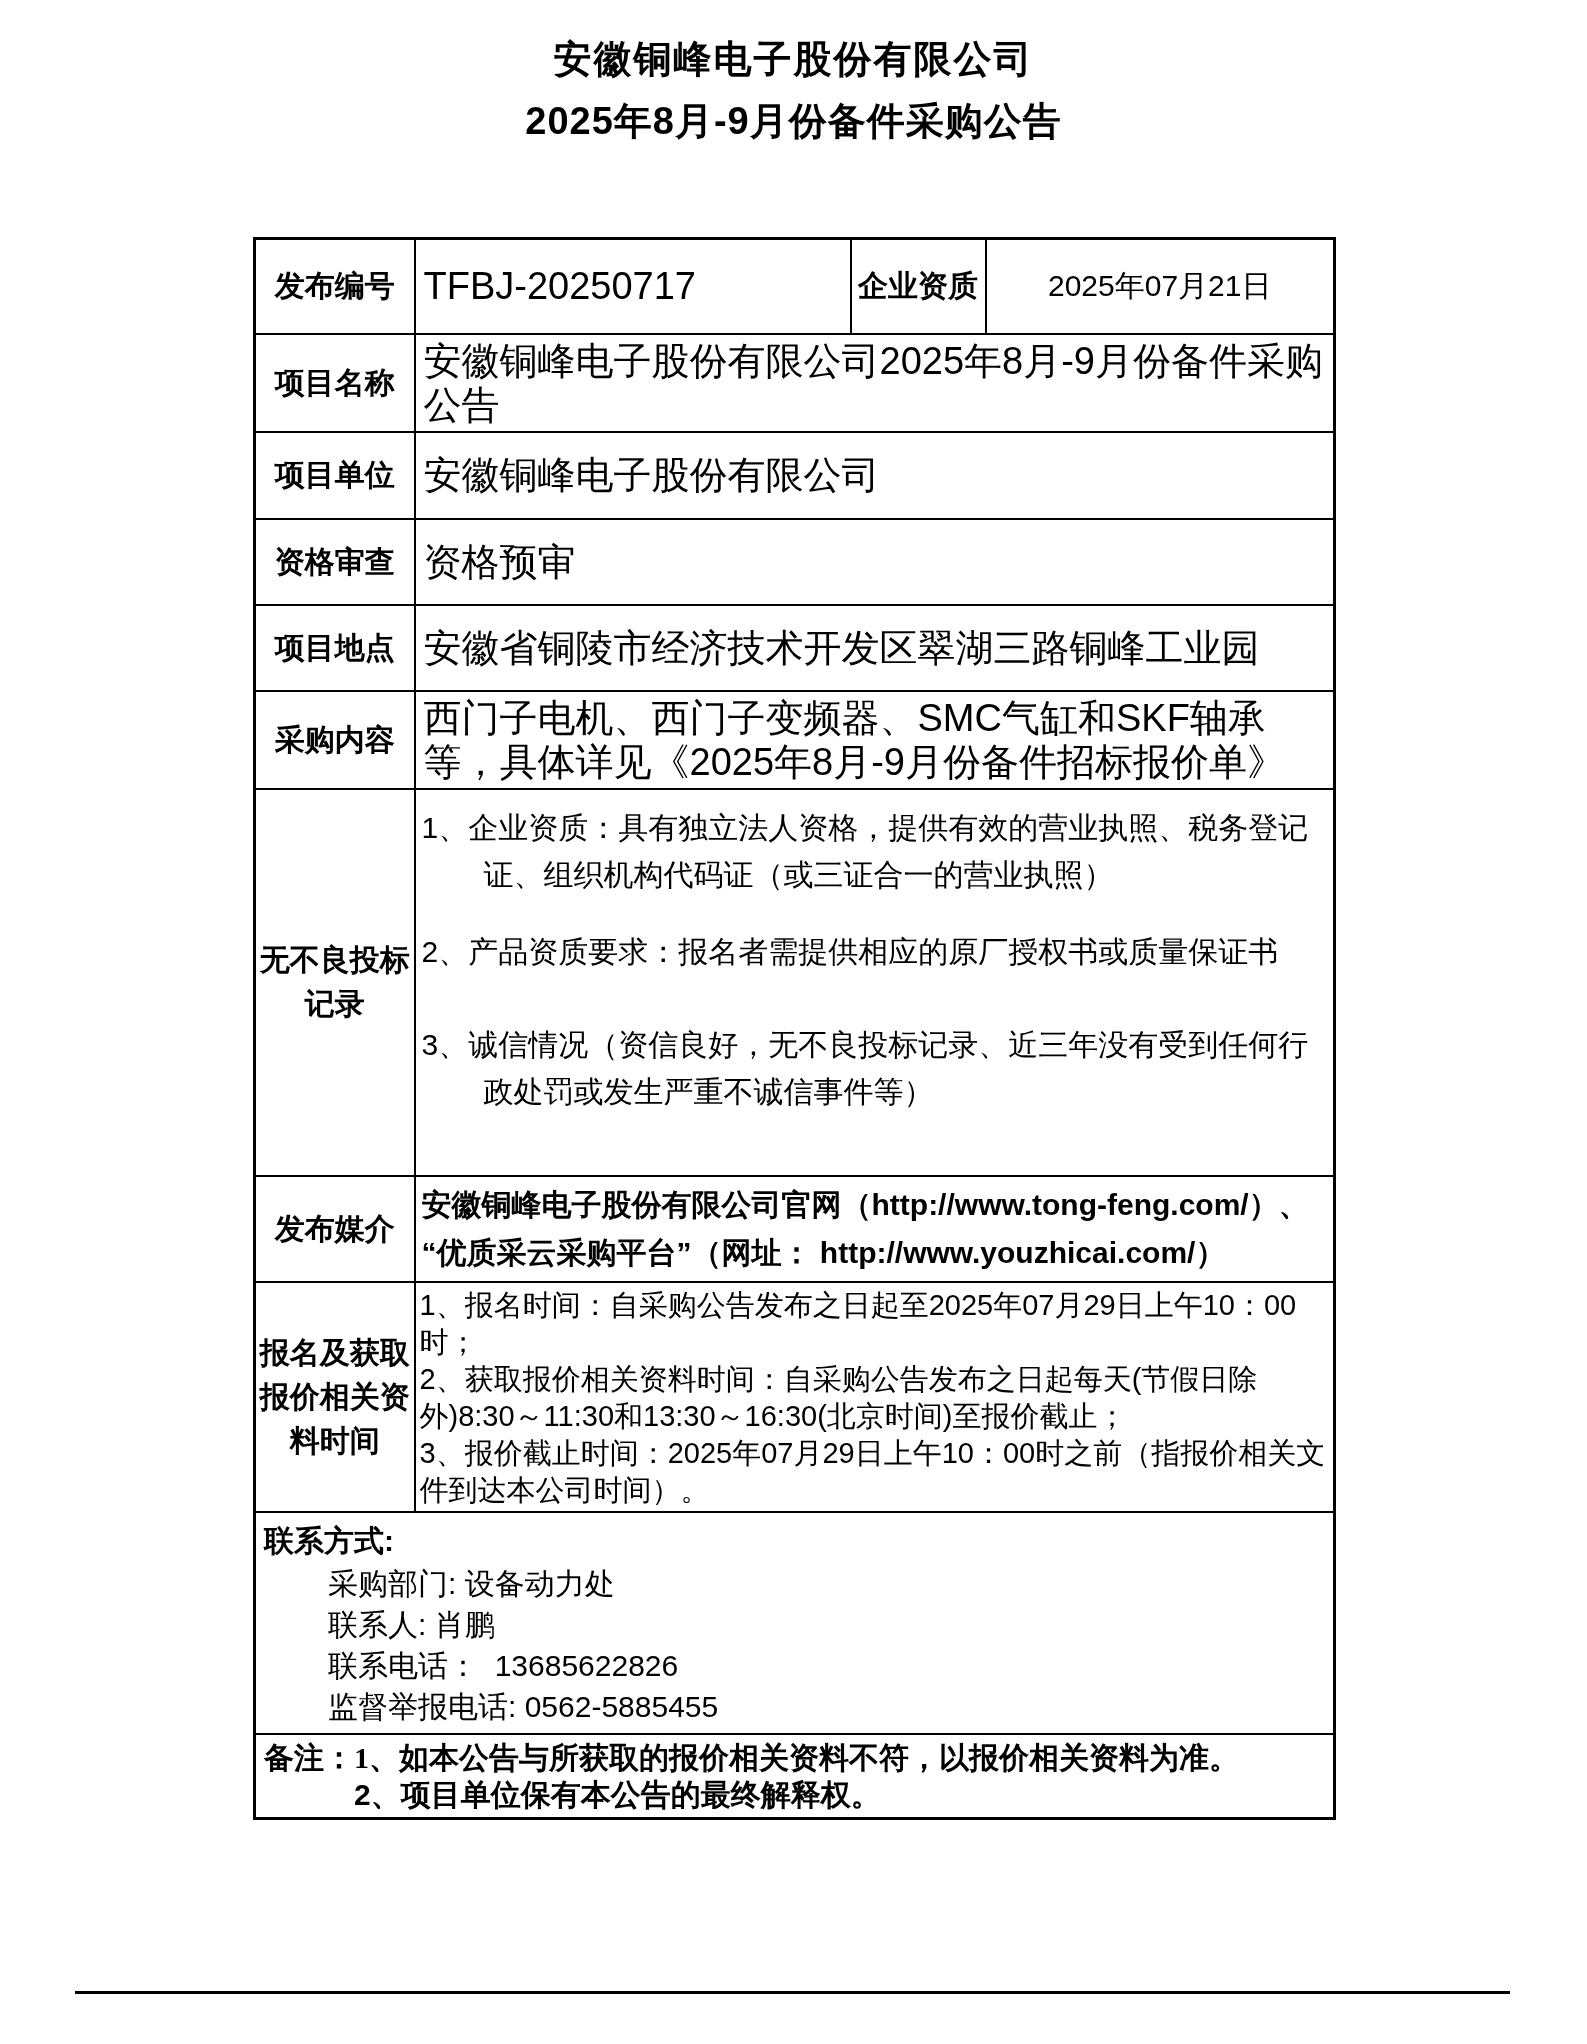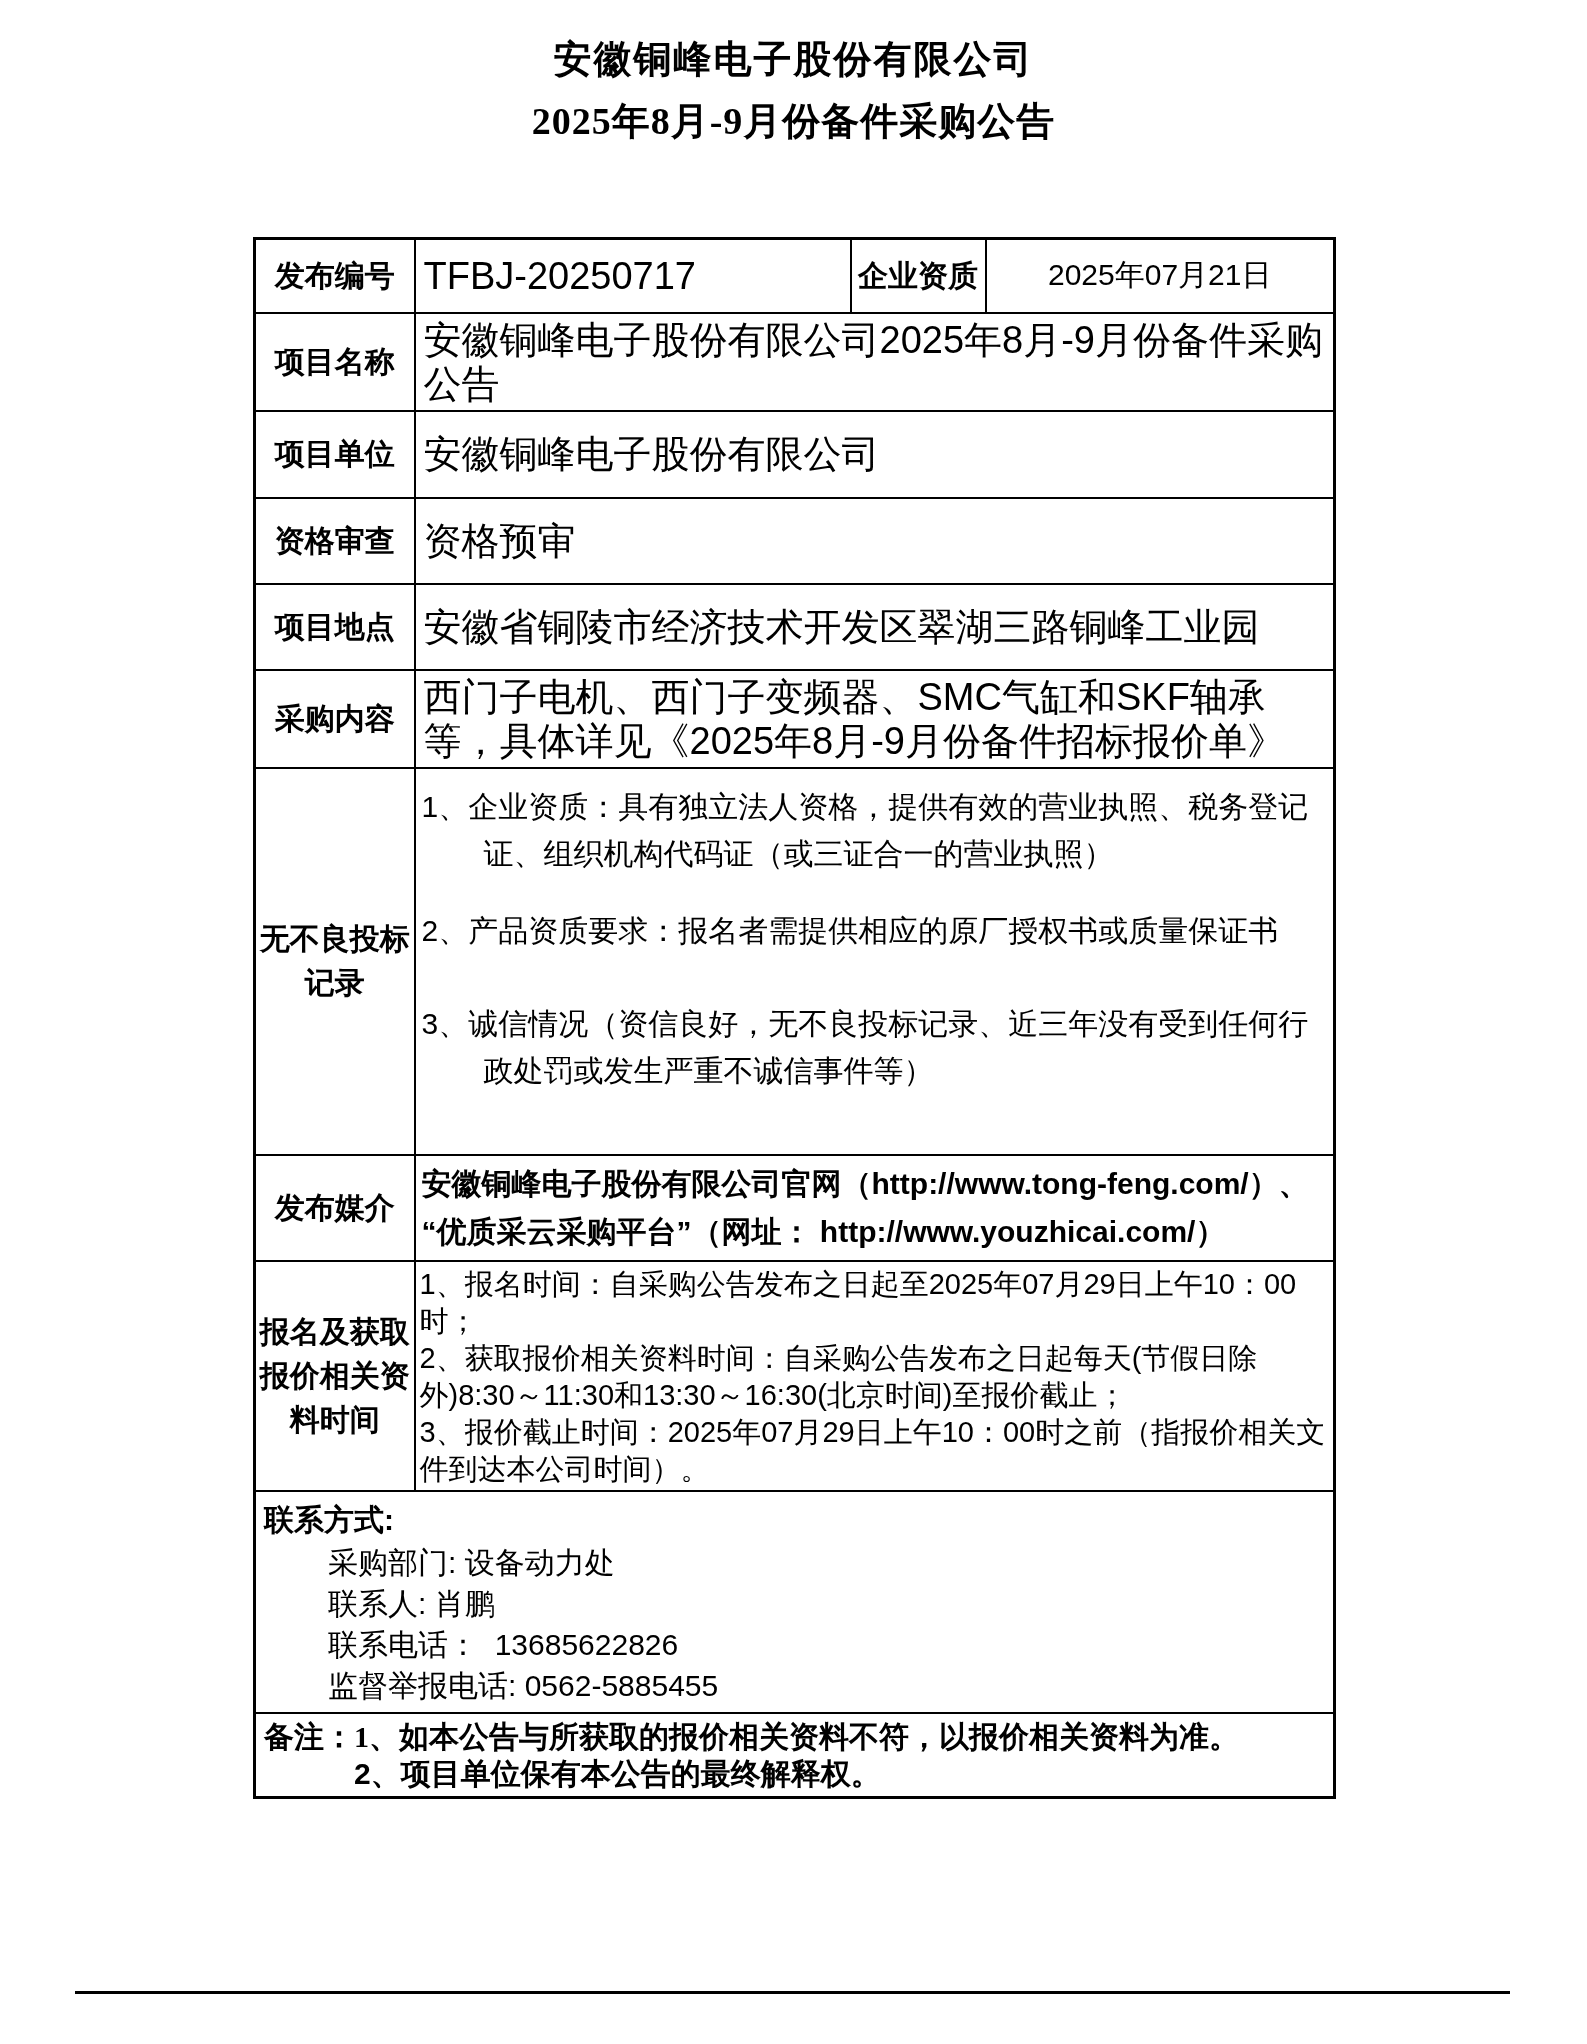"2025年8月-9月份备件采购公告" .doc-subtitle { font-family: Liberation Serif, serif -> none }
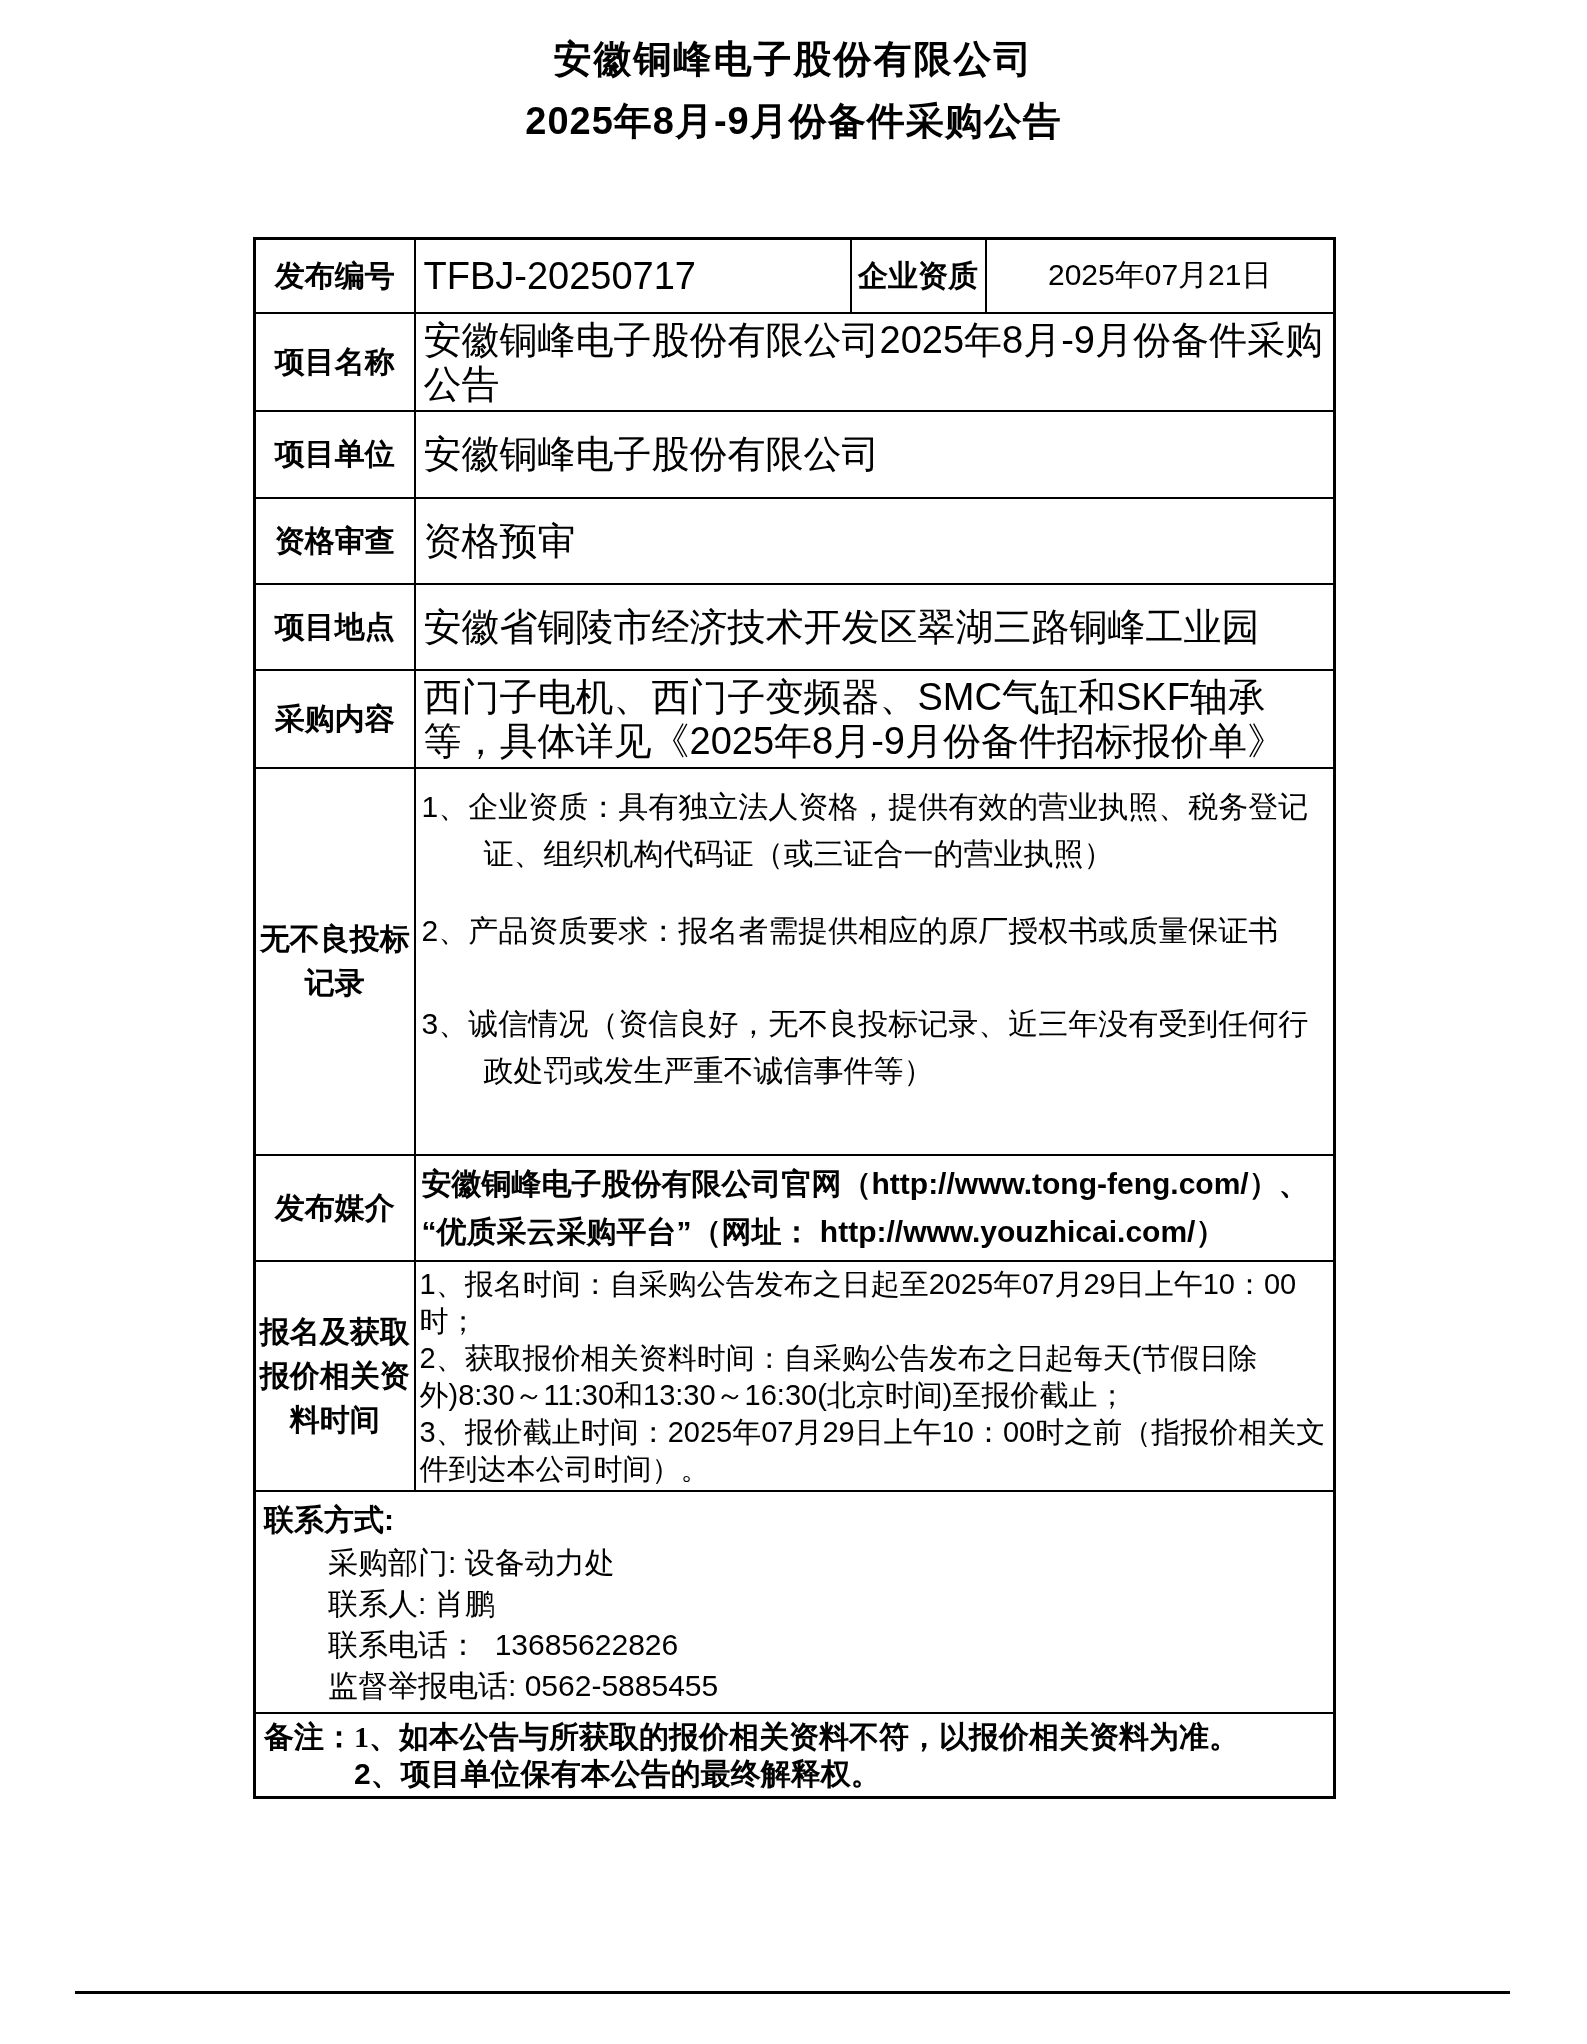"发布编号" tr { height: 74px -> 95px }
